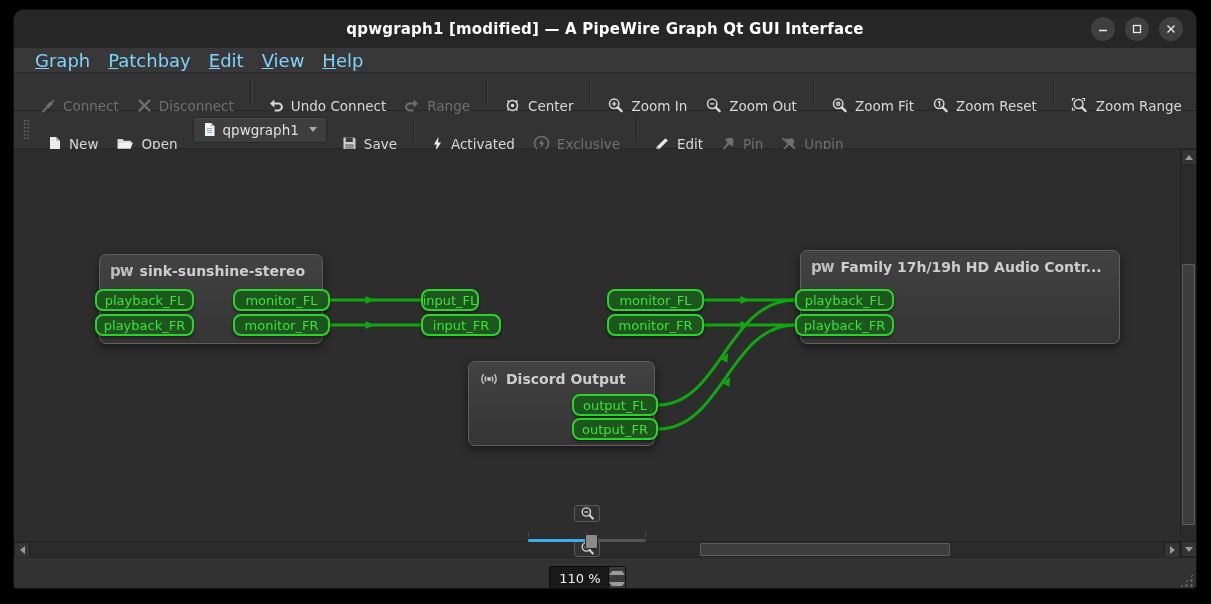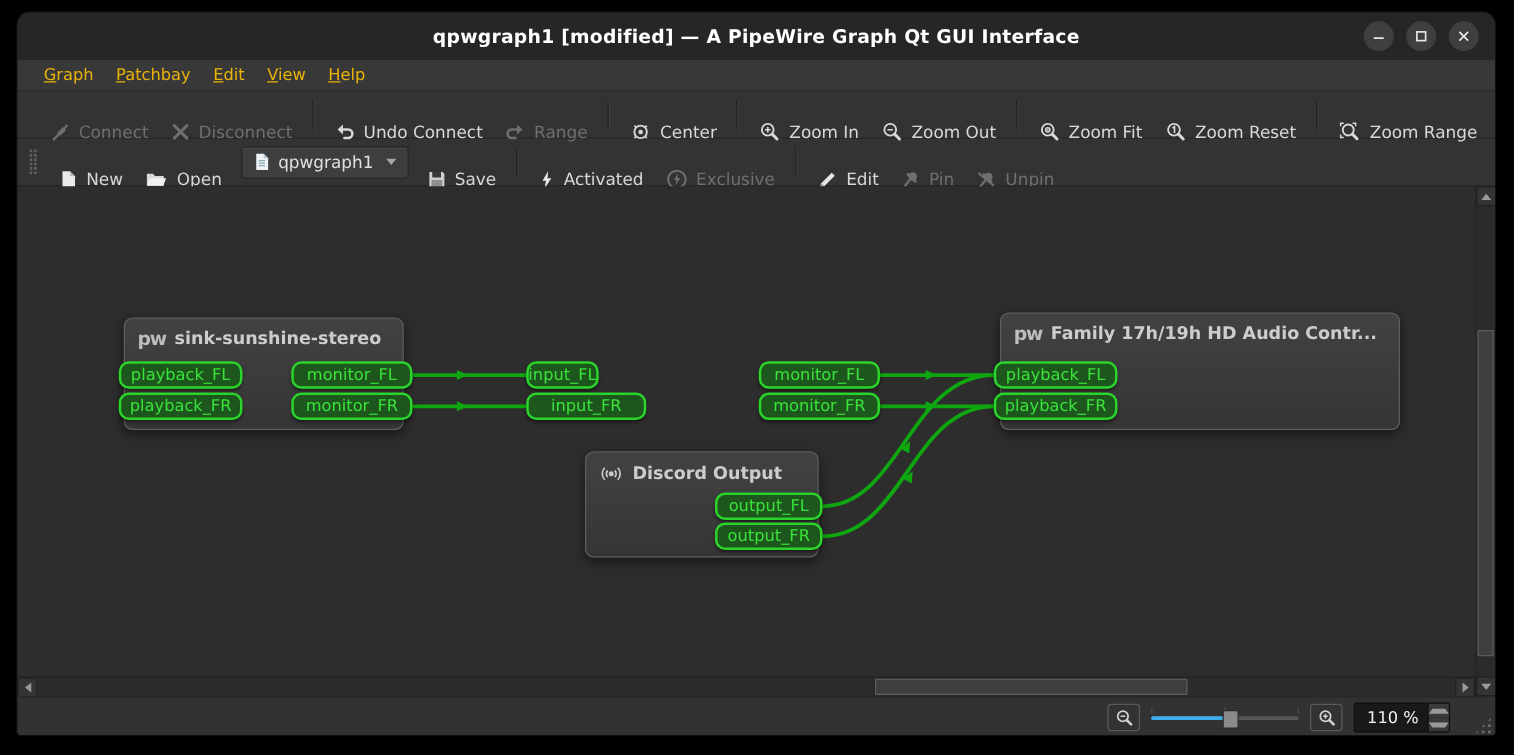"Graph" .menu-item { color: #eab308 -> #7dd3fc; font-size: 13px -> 18px }
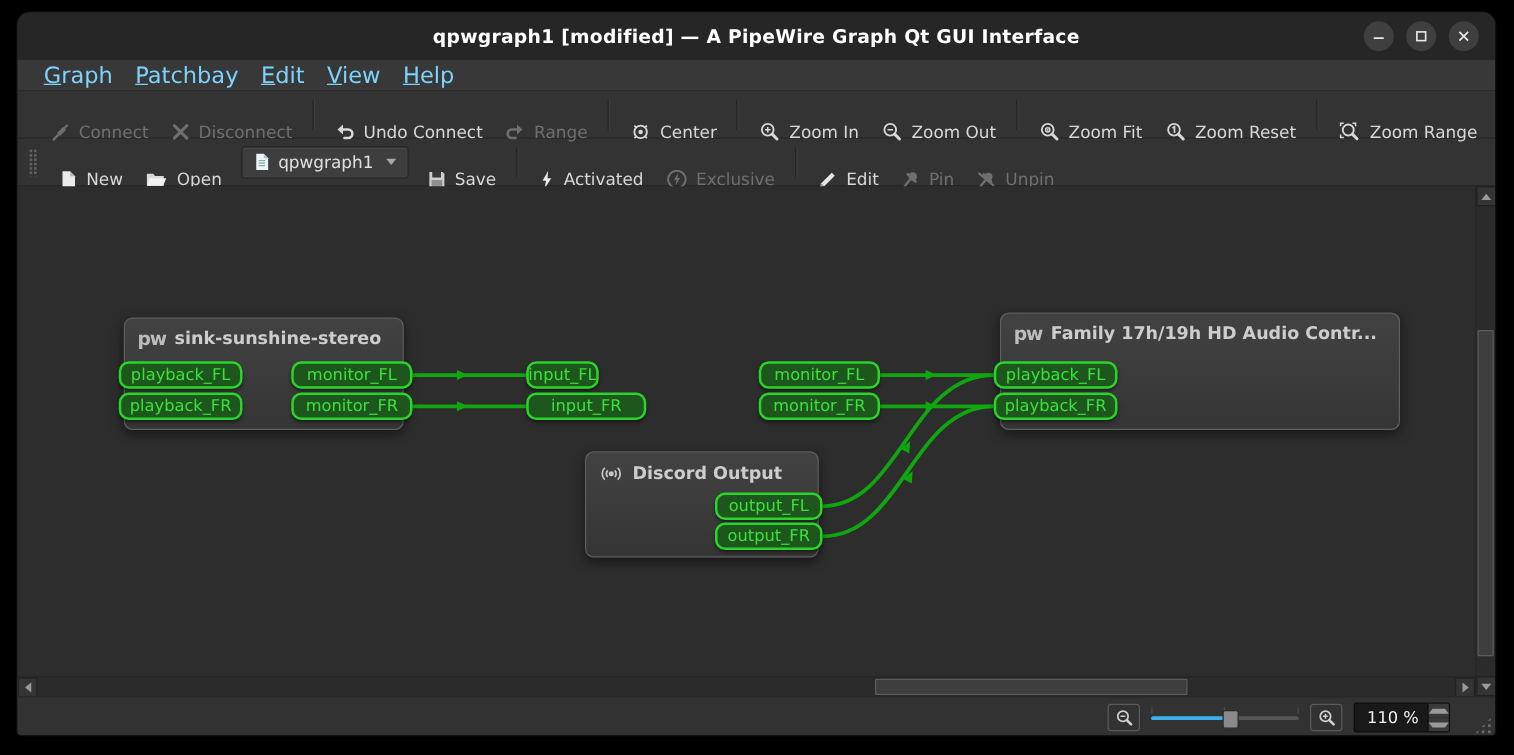"input_FR" div.port { width: 96px -> 80px }
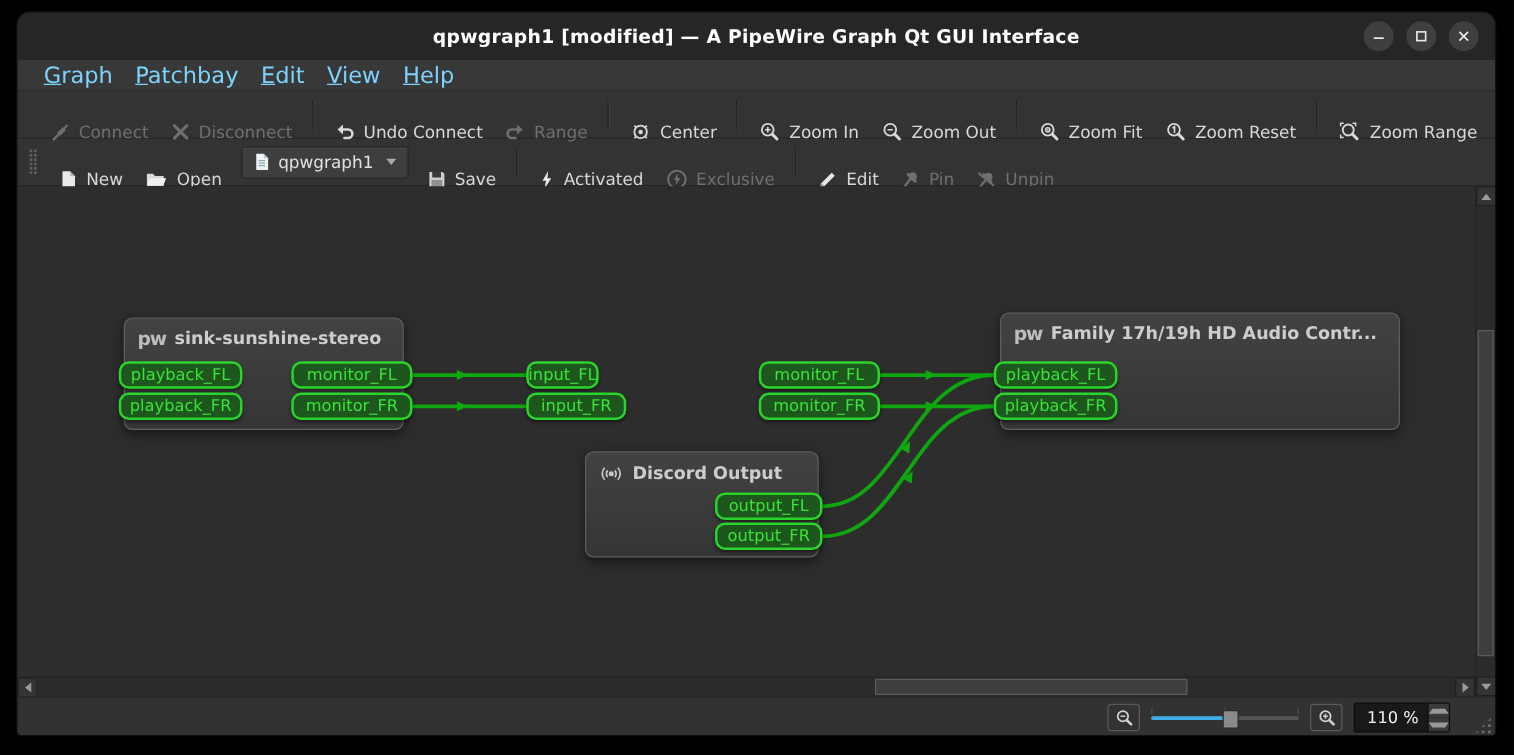"110 %" .statusbar { flex-direction: none -> column }
